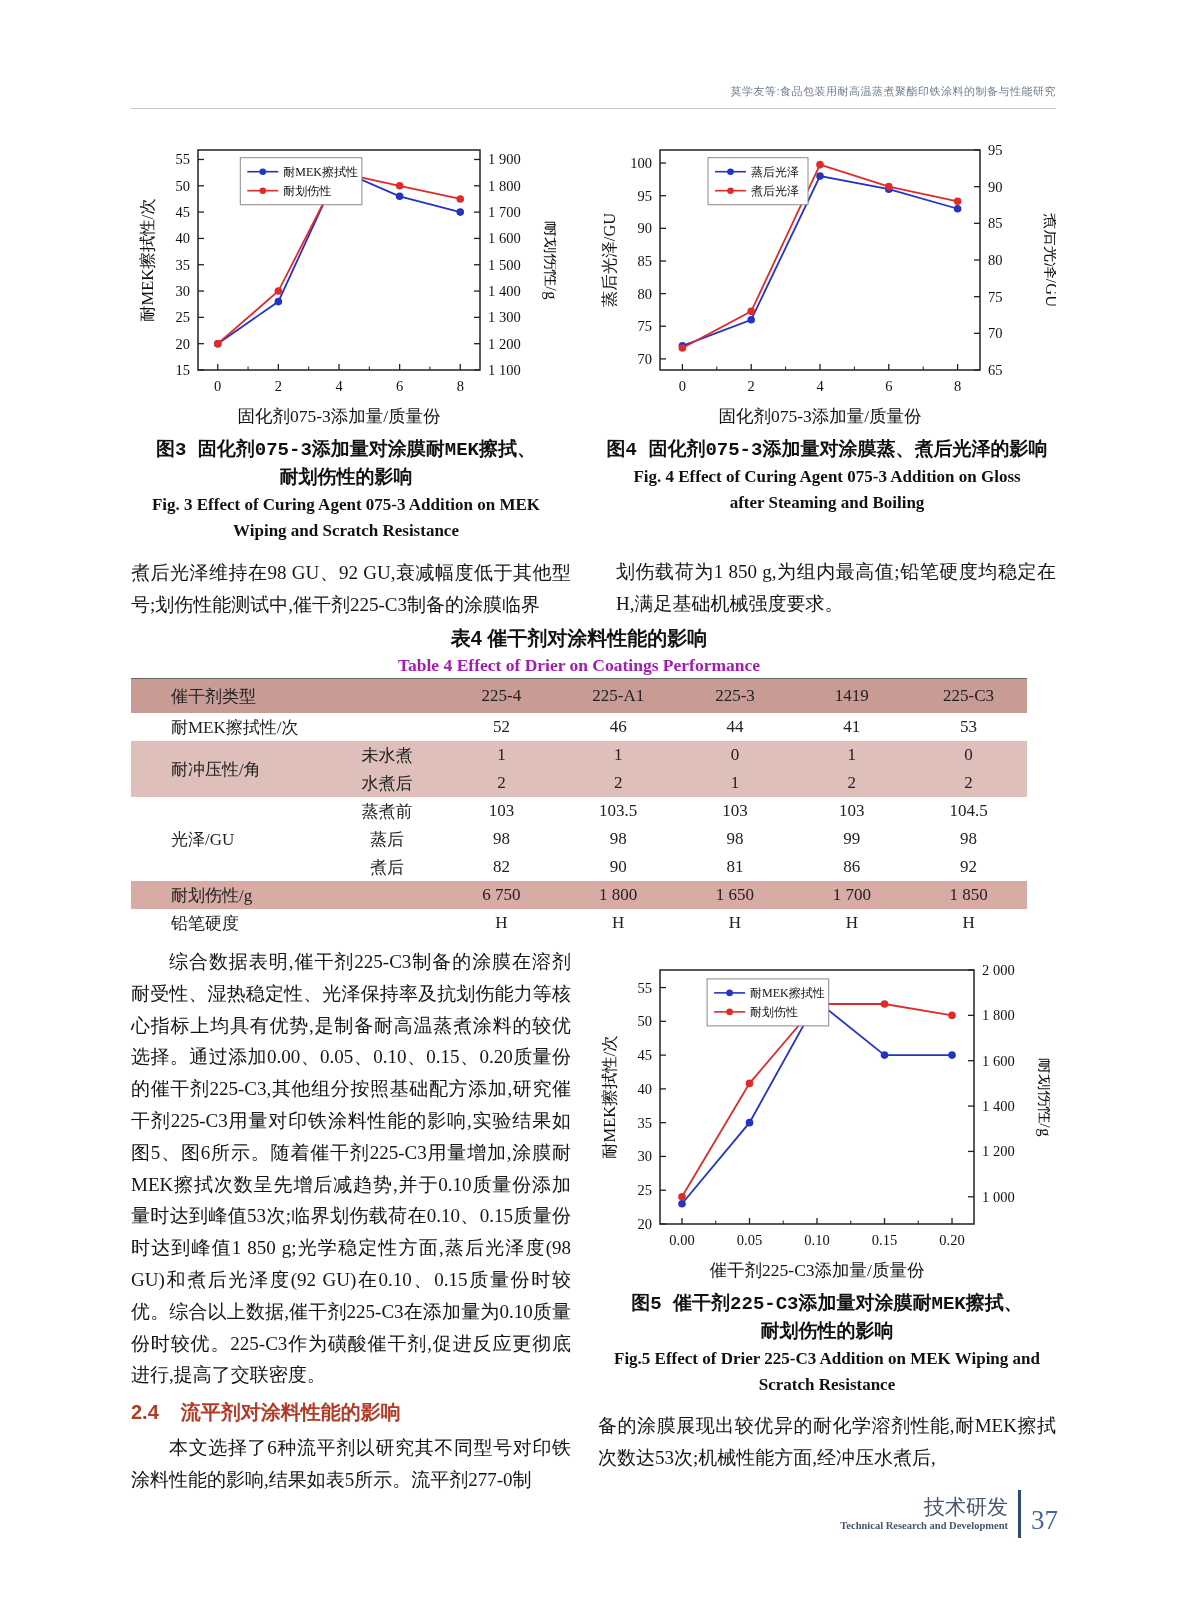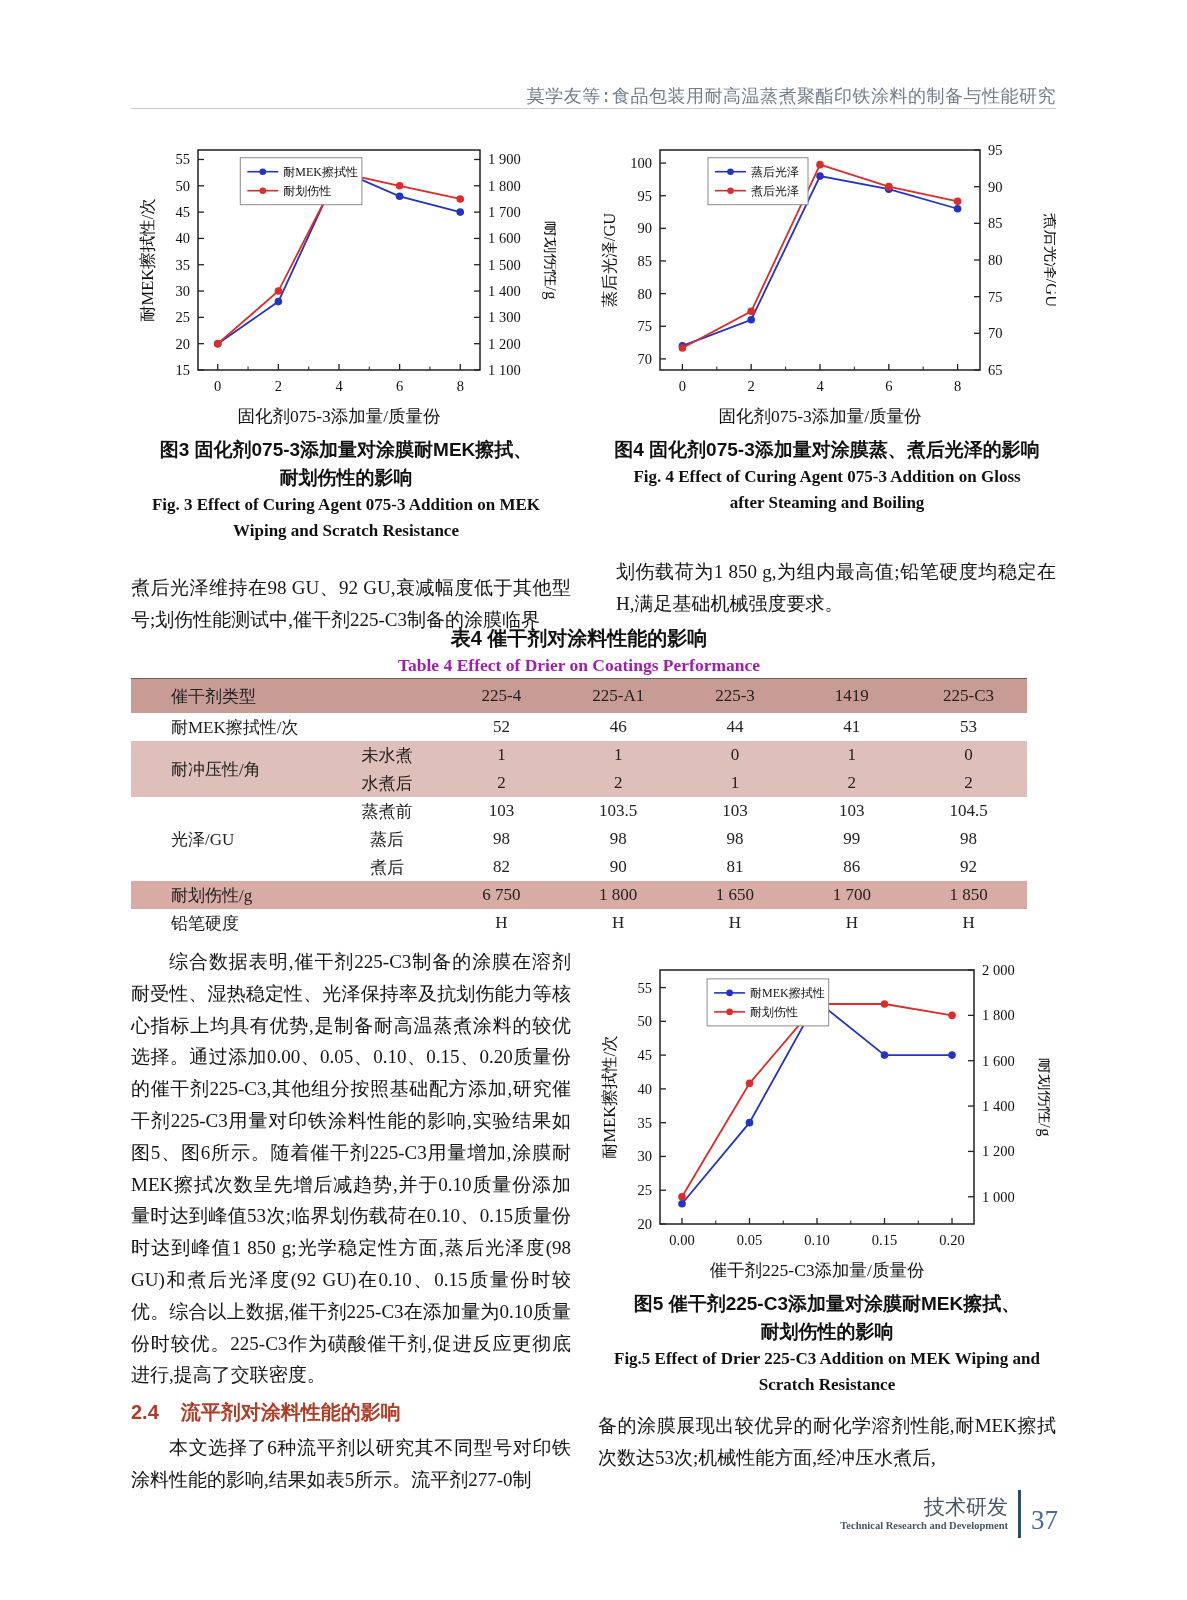"莫学友等:食品包装用耐高温蒸煮聚酯印铁涂料的制备与性能研究" .running-head { font-family: Liberation Mono, monospace -> Liberation Sans, sans-serif; font-size: 18px -> 11px }
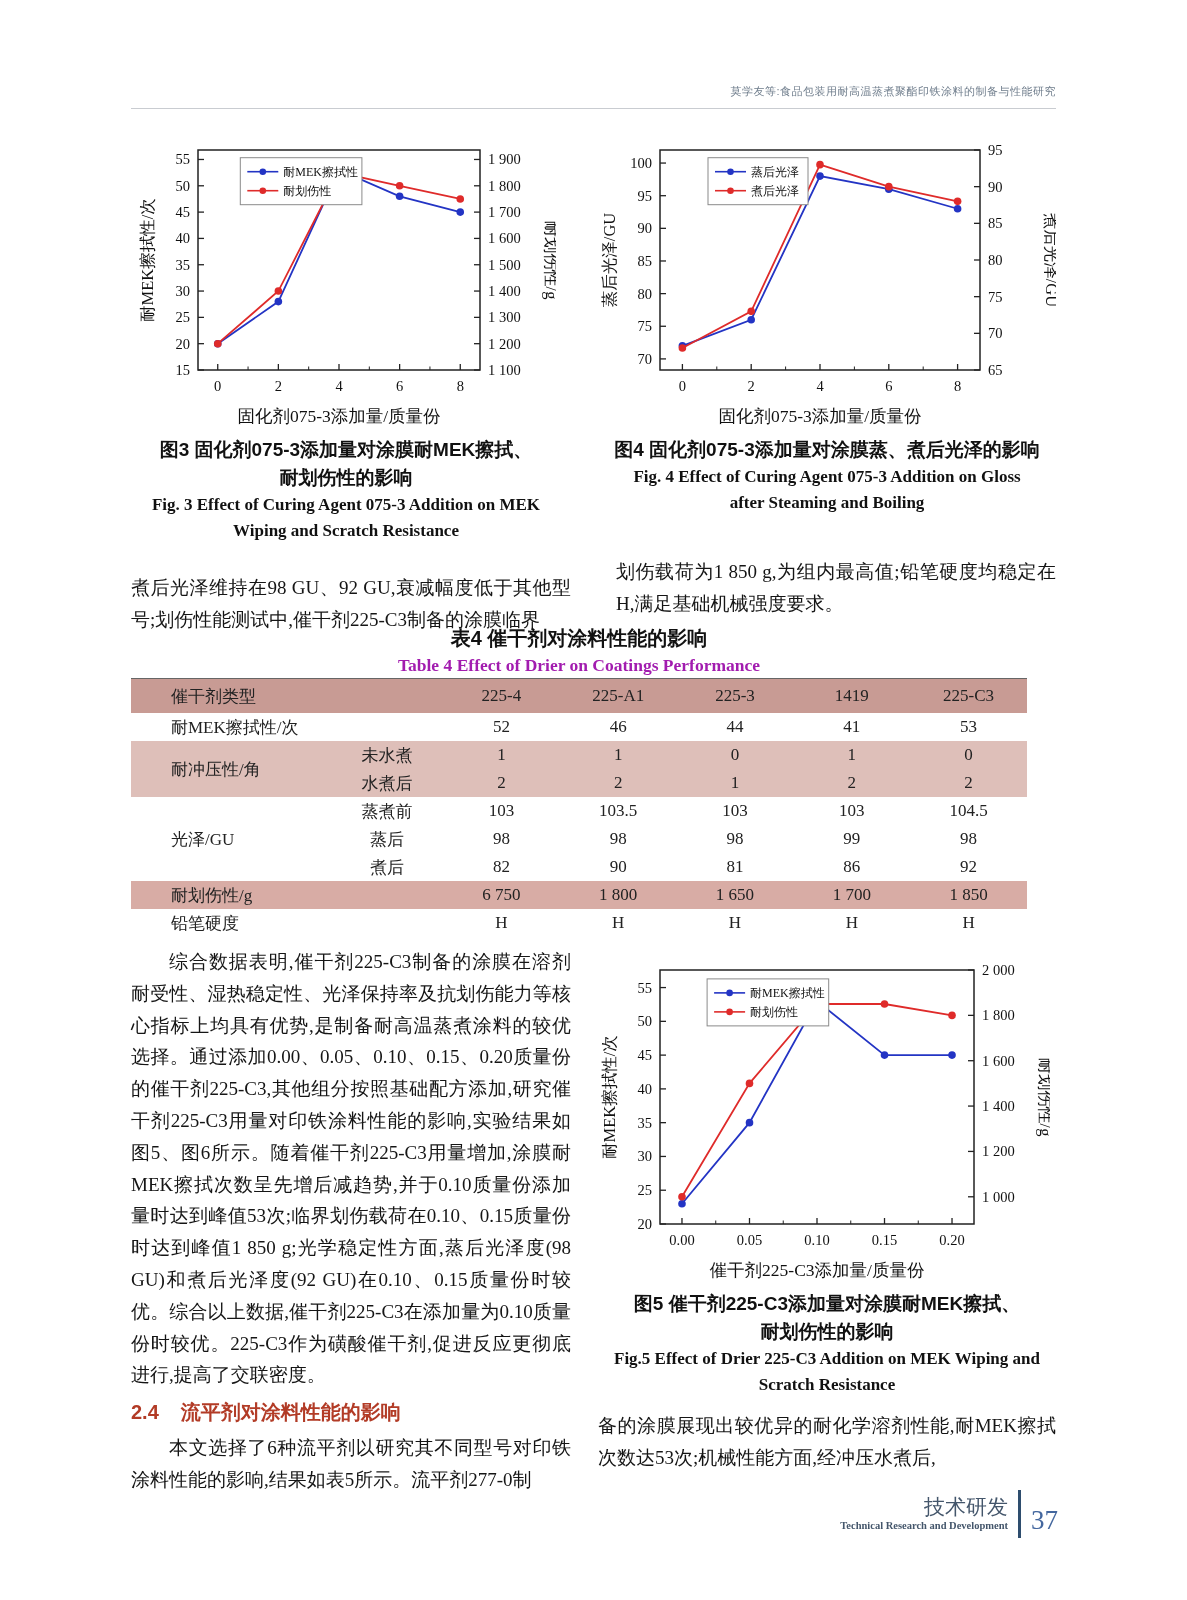"图3 固化剂075-3添加量对涂膜耐MEK擦拭、" .fig-cap-zh { font-family: Liberation Sans, sans-serif -> Liberation Mono, monospace }
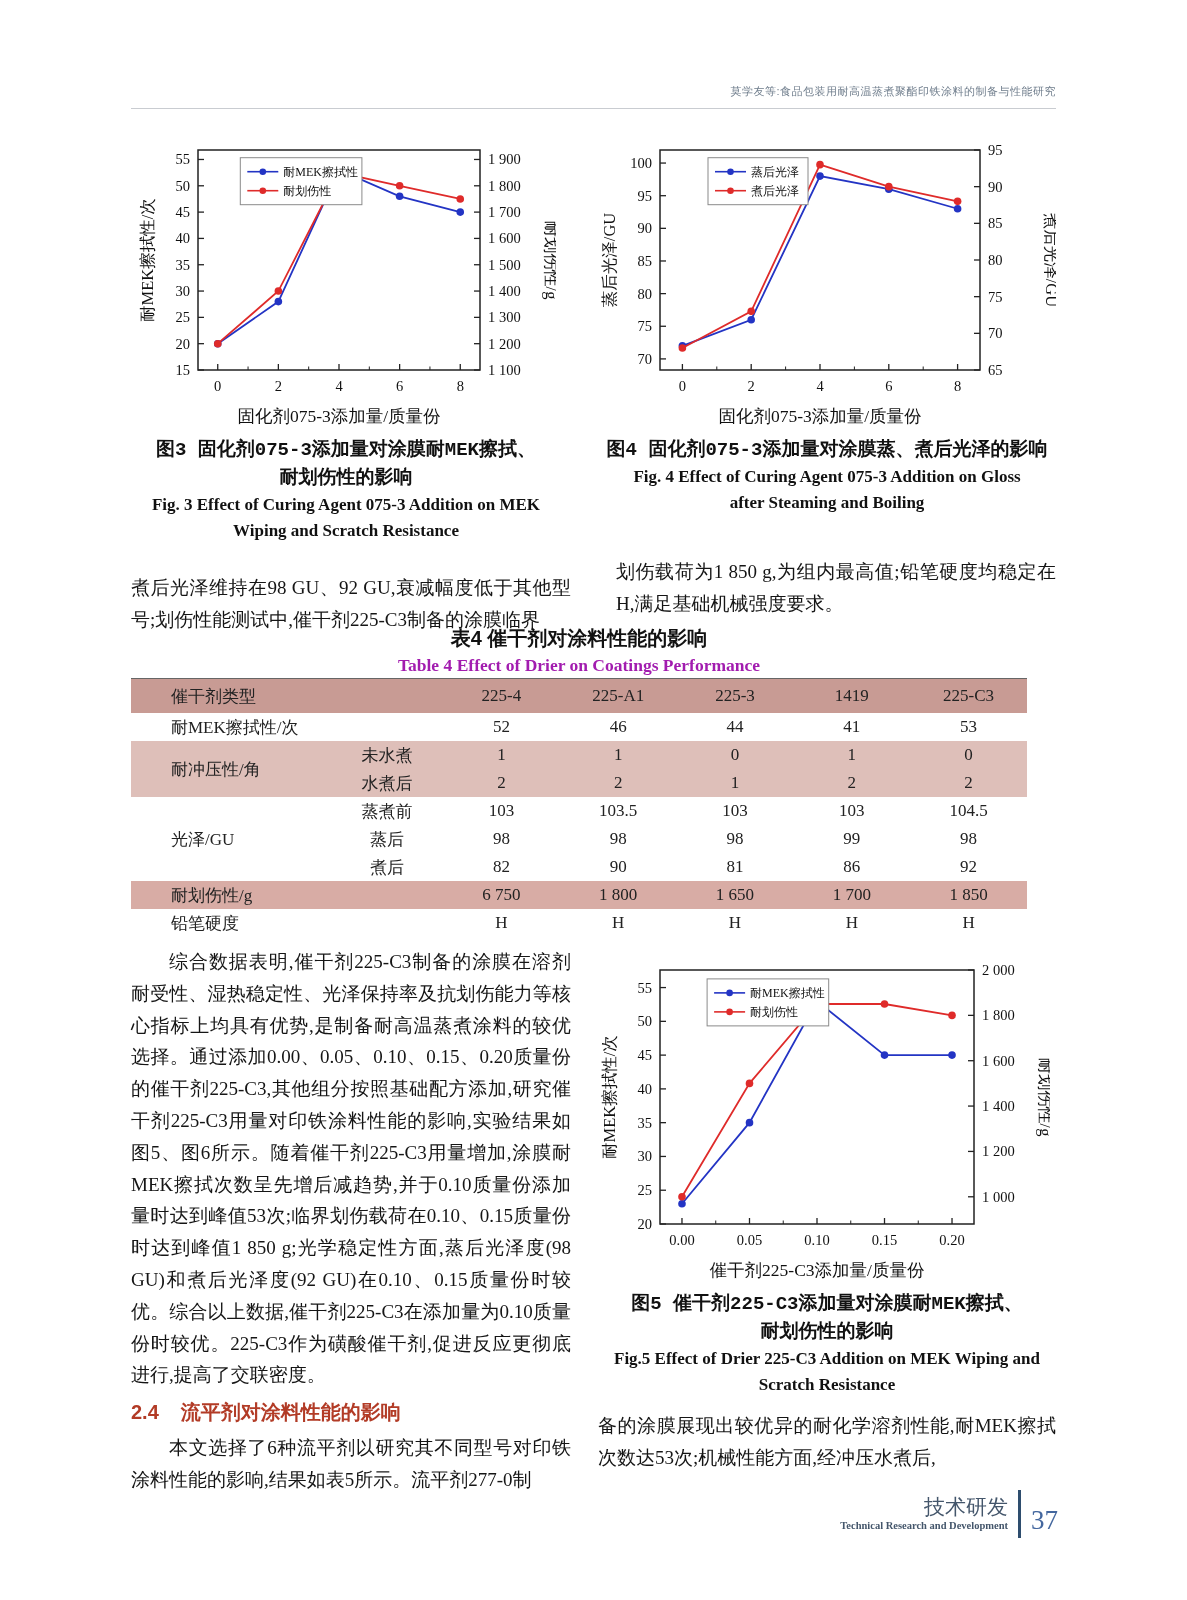"煮后光泽维持在98 GU、92" p.para { top: 572px -> 557px }
